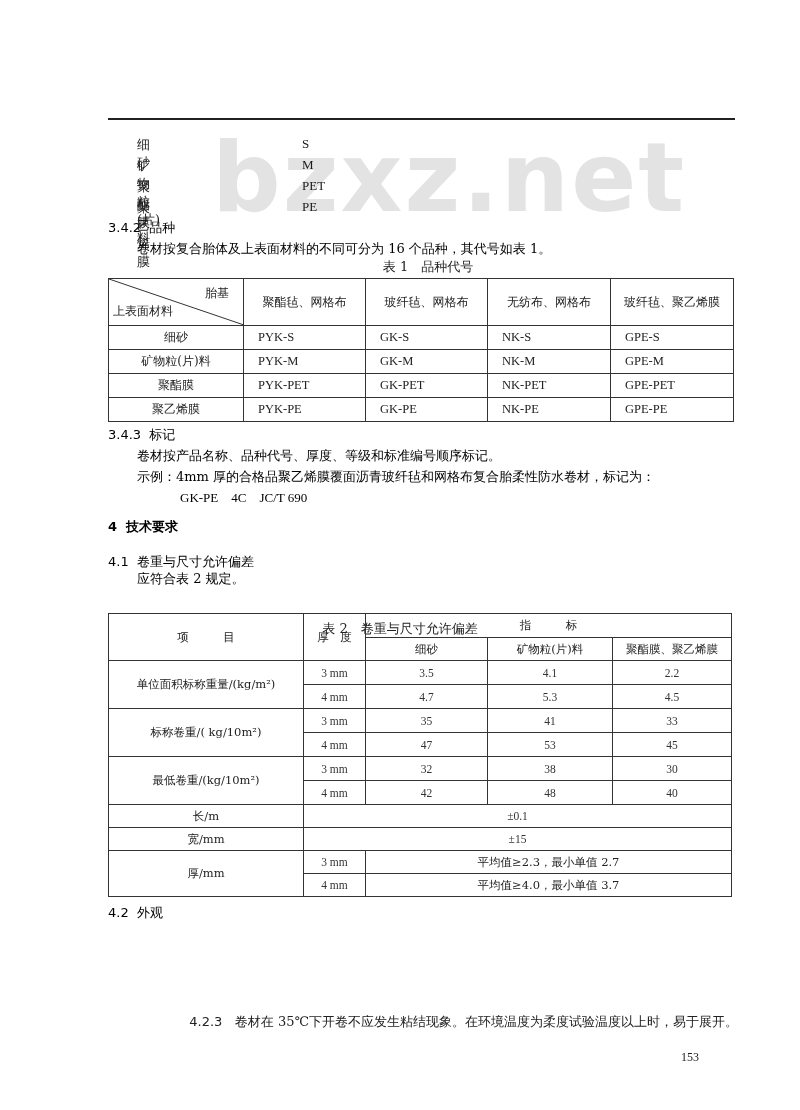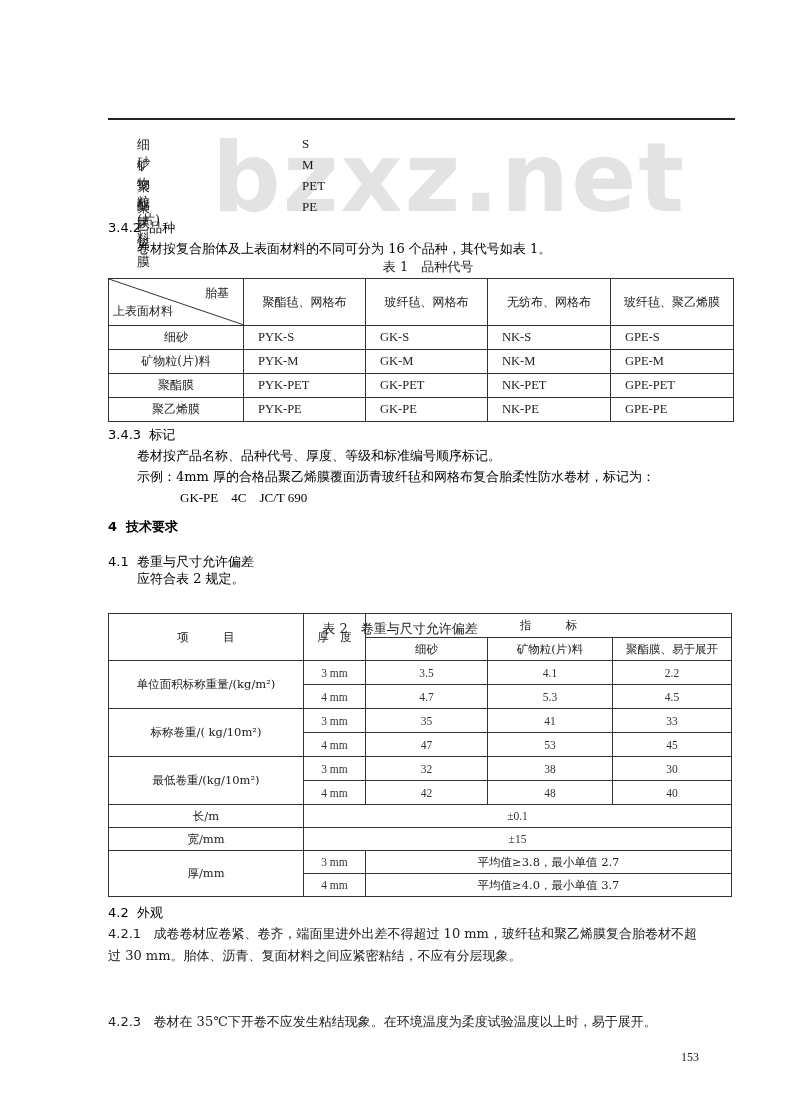"聚酯膜、易于展开" td { text: 易于展开 -> 聚乙烯膜 }
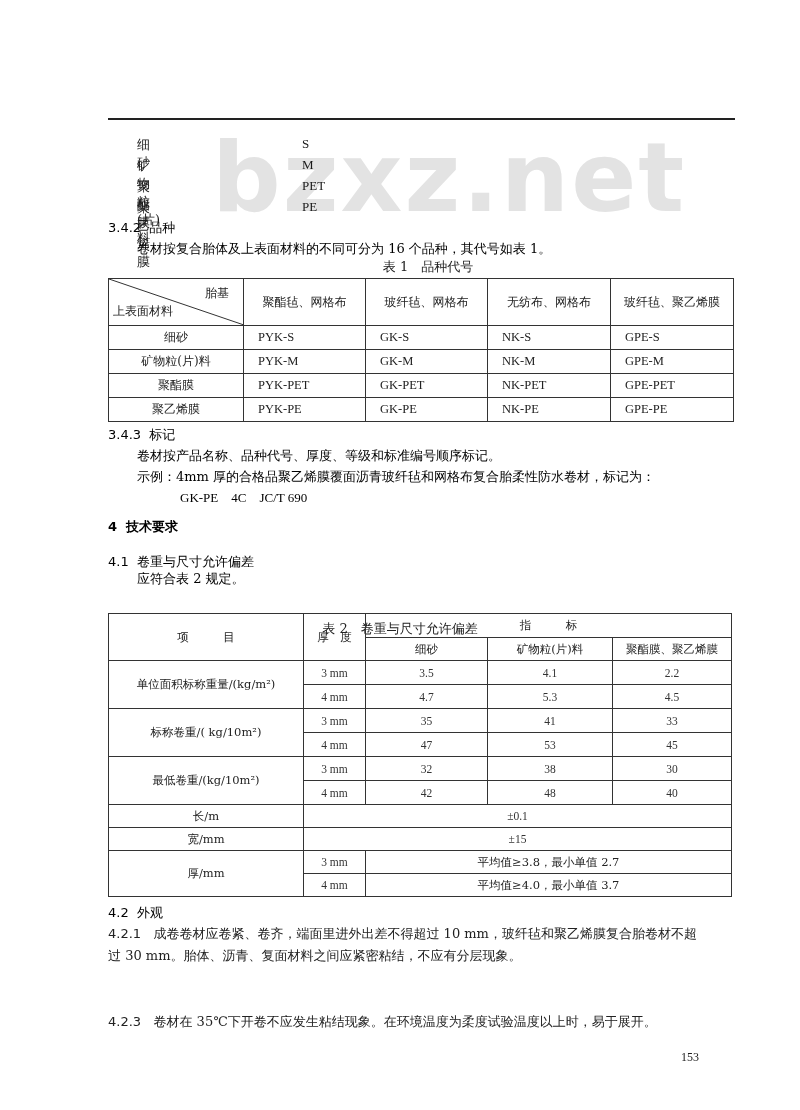"平均值≥3.8，最小单值 2.7" td { text: 3.8 -> 2.3 }
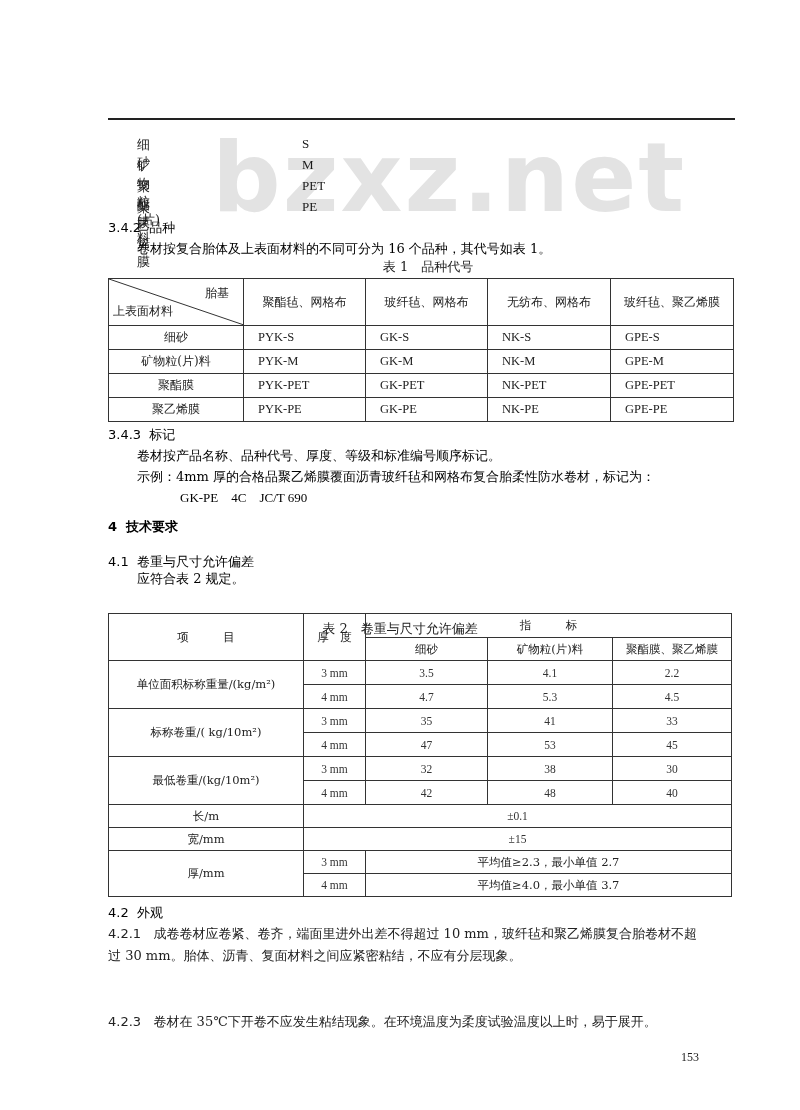"4.2.1 成卷卷材应卷紧、卷齐，端面里进外出差不得超过 10" div.para { html: <div> <div><span>4.2.1</span>&nbsp;&nbsp;&nbsp;<span>成卷卷材应卷紧、卷齐，端面里进外出差不得超过 10 mm，玻纤毡和聚乙烯膜复合胎卷材不超</span></div> <div>过 30 mm。胎体、沥青、复面材料之间应紧密粘结，不应有分层现象。</div> </div> -> none }
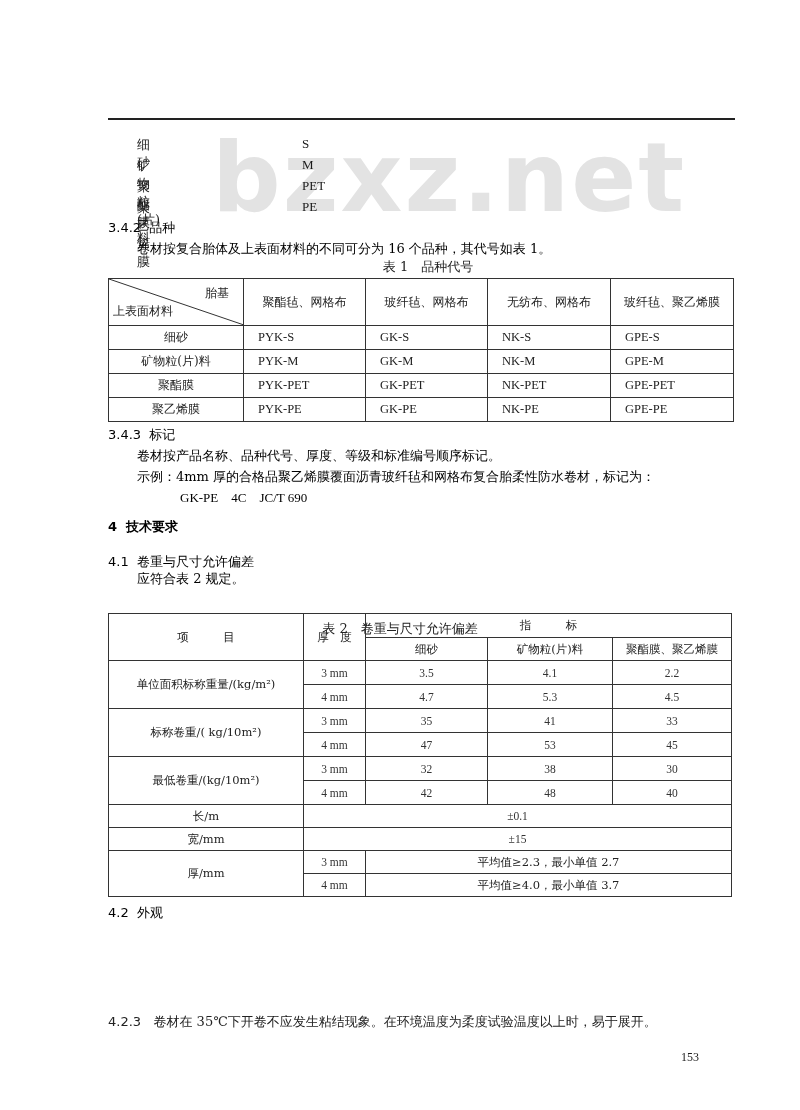"4.2.3 卷材在" div.para { text-align: none -> right }
